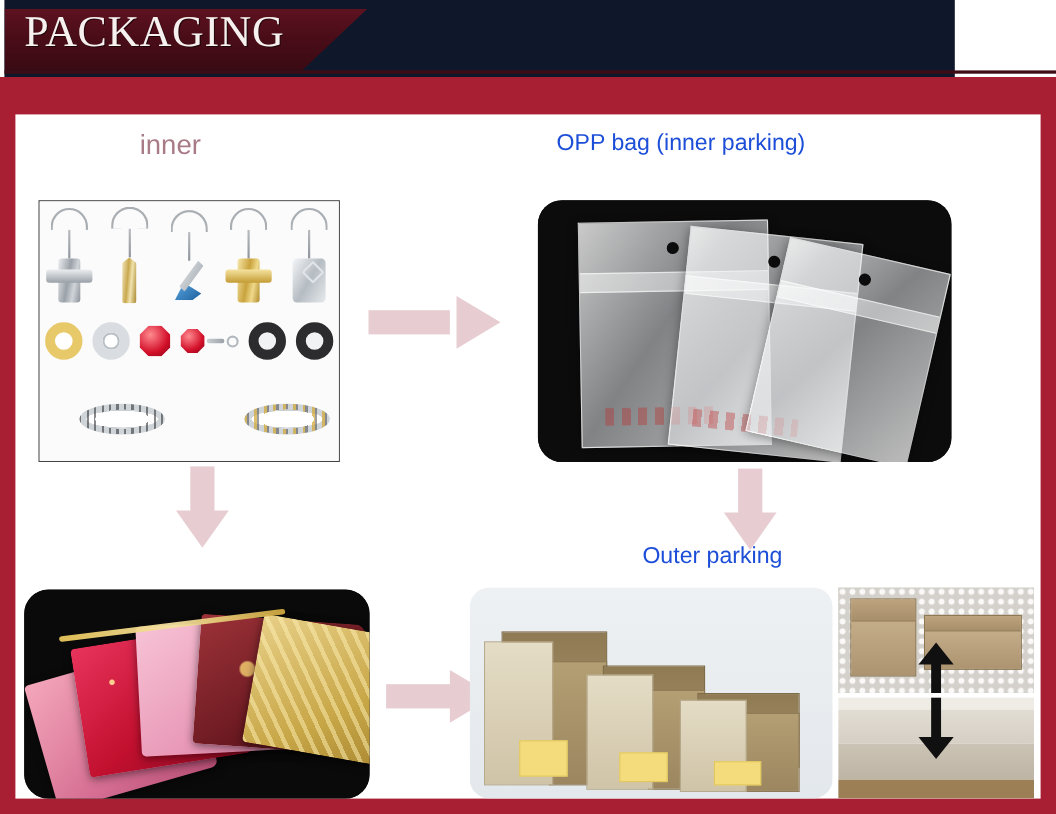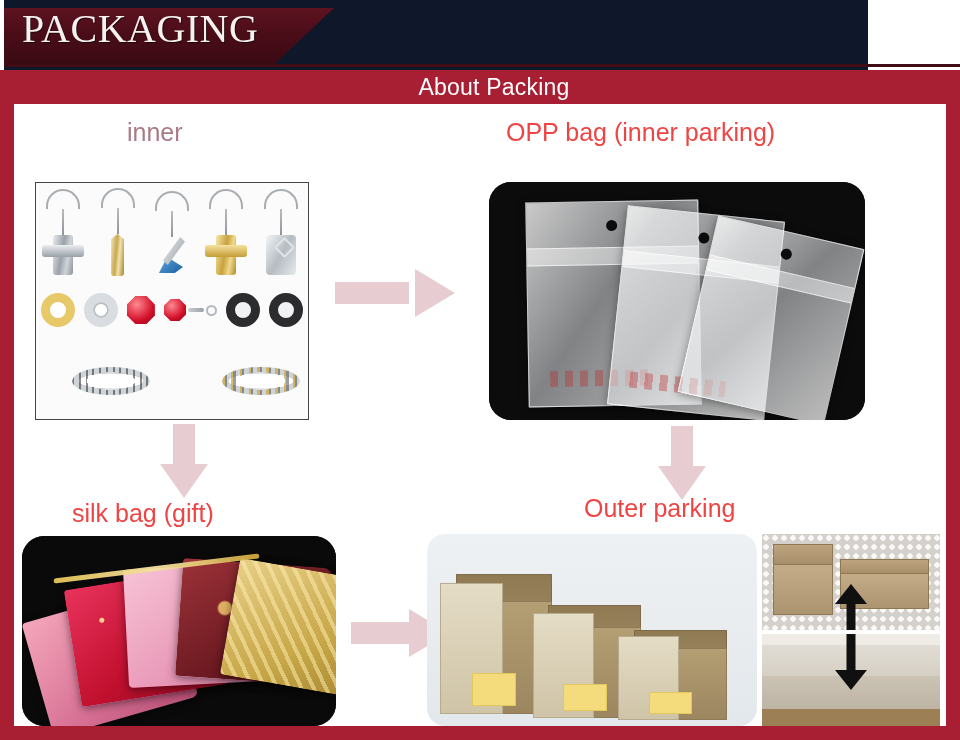"About Packing" div.subtitle-bar { html: <div> <div>About Packing</div> </div> -> none }
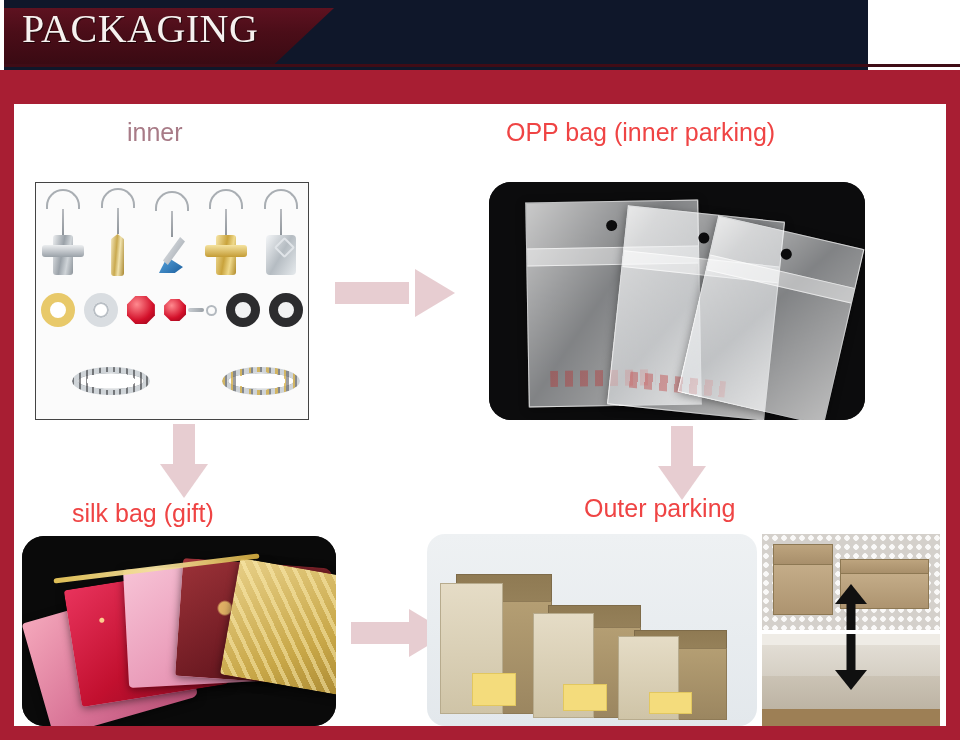"OPP bag (inner parking)" .label { color: #ef4444 -> #1d4ed8; font-size: 25px -> 21px }
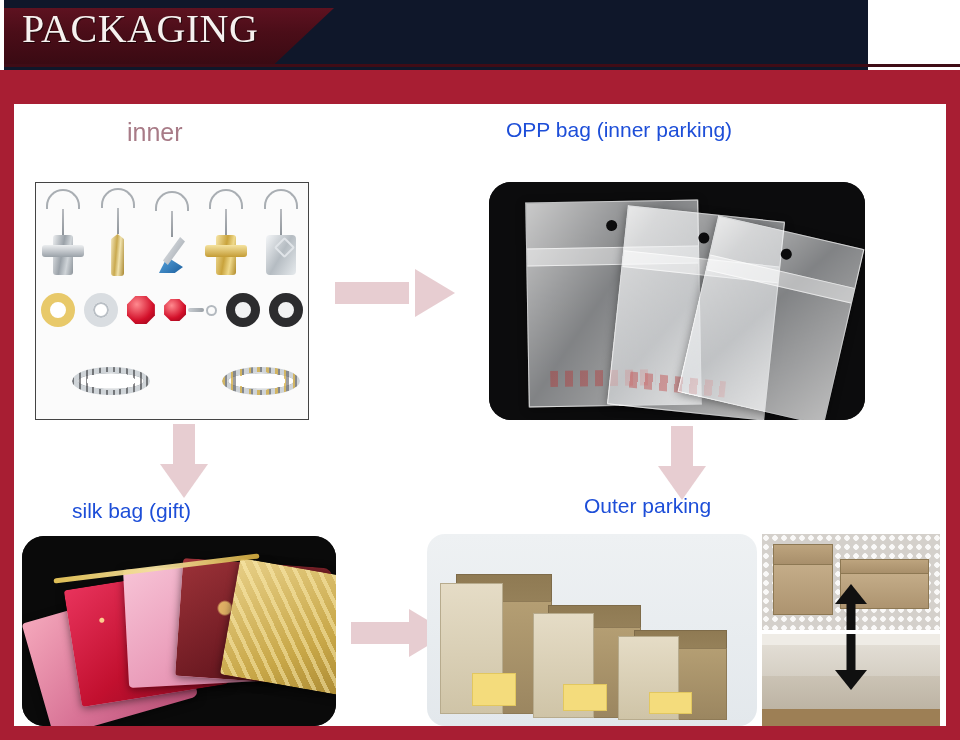"silk bag (gift)" div.label { html: <div>silk bag (gift)</div> -> none }
